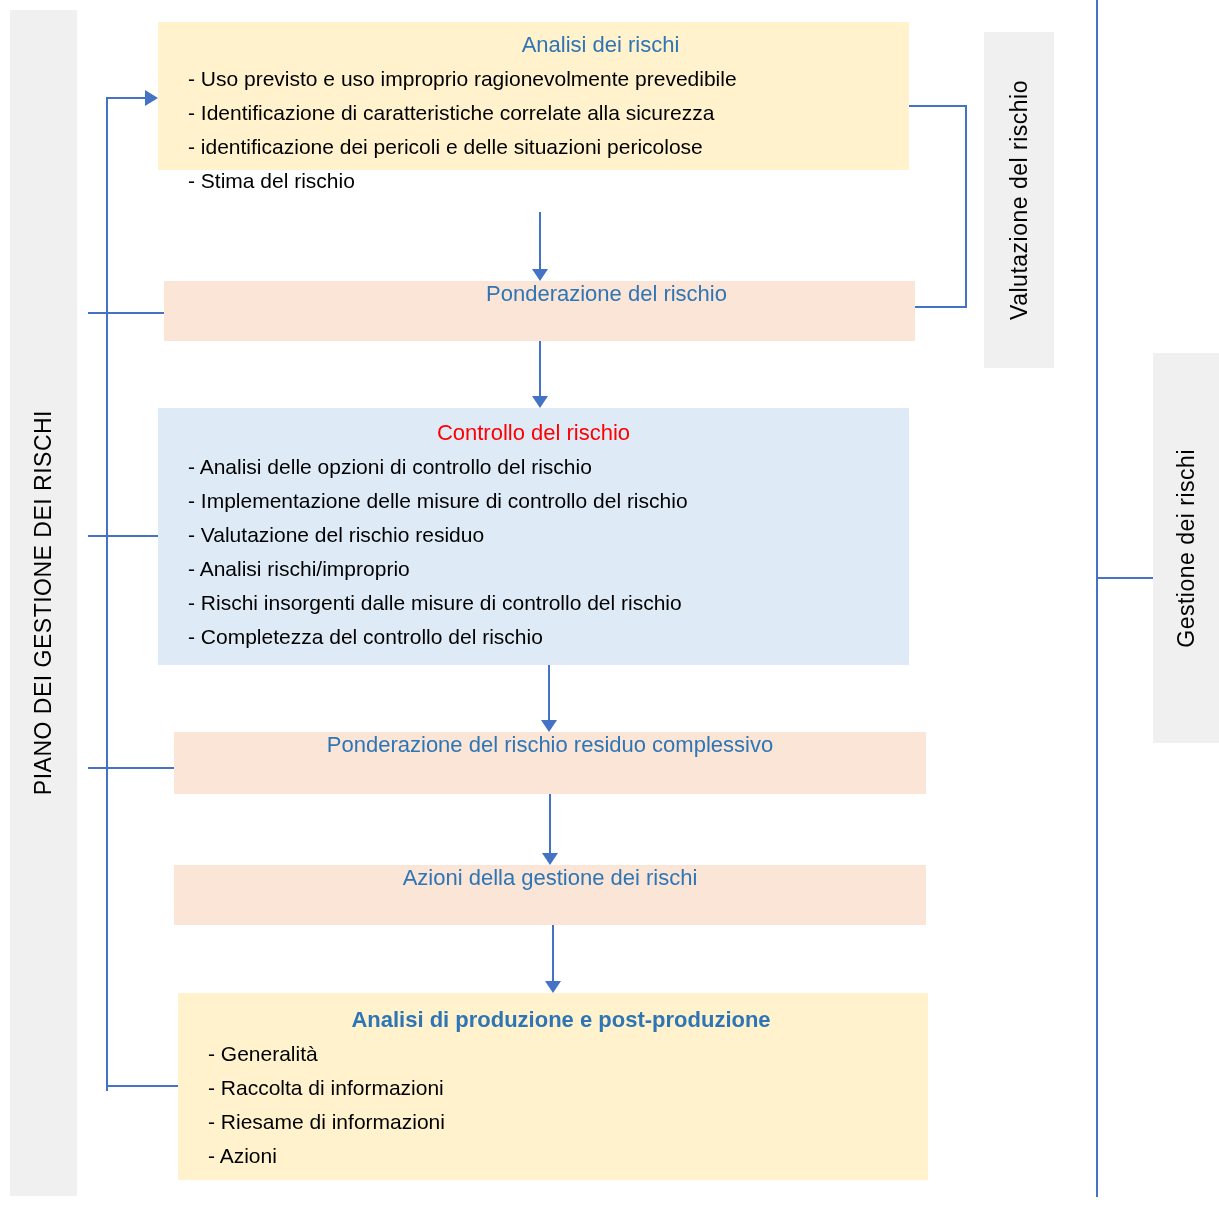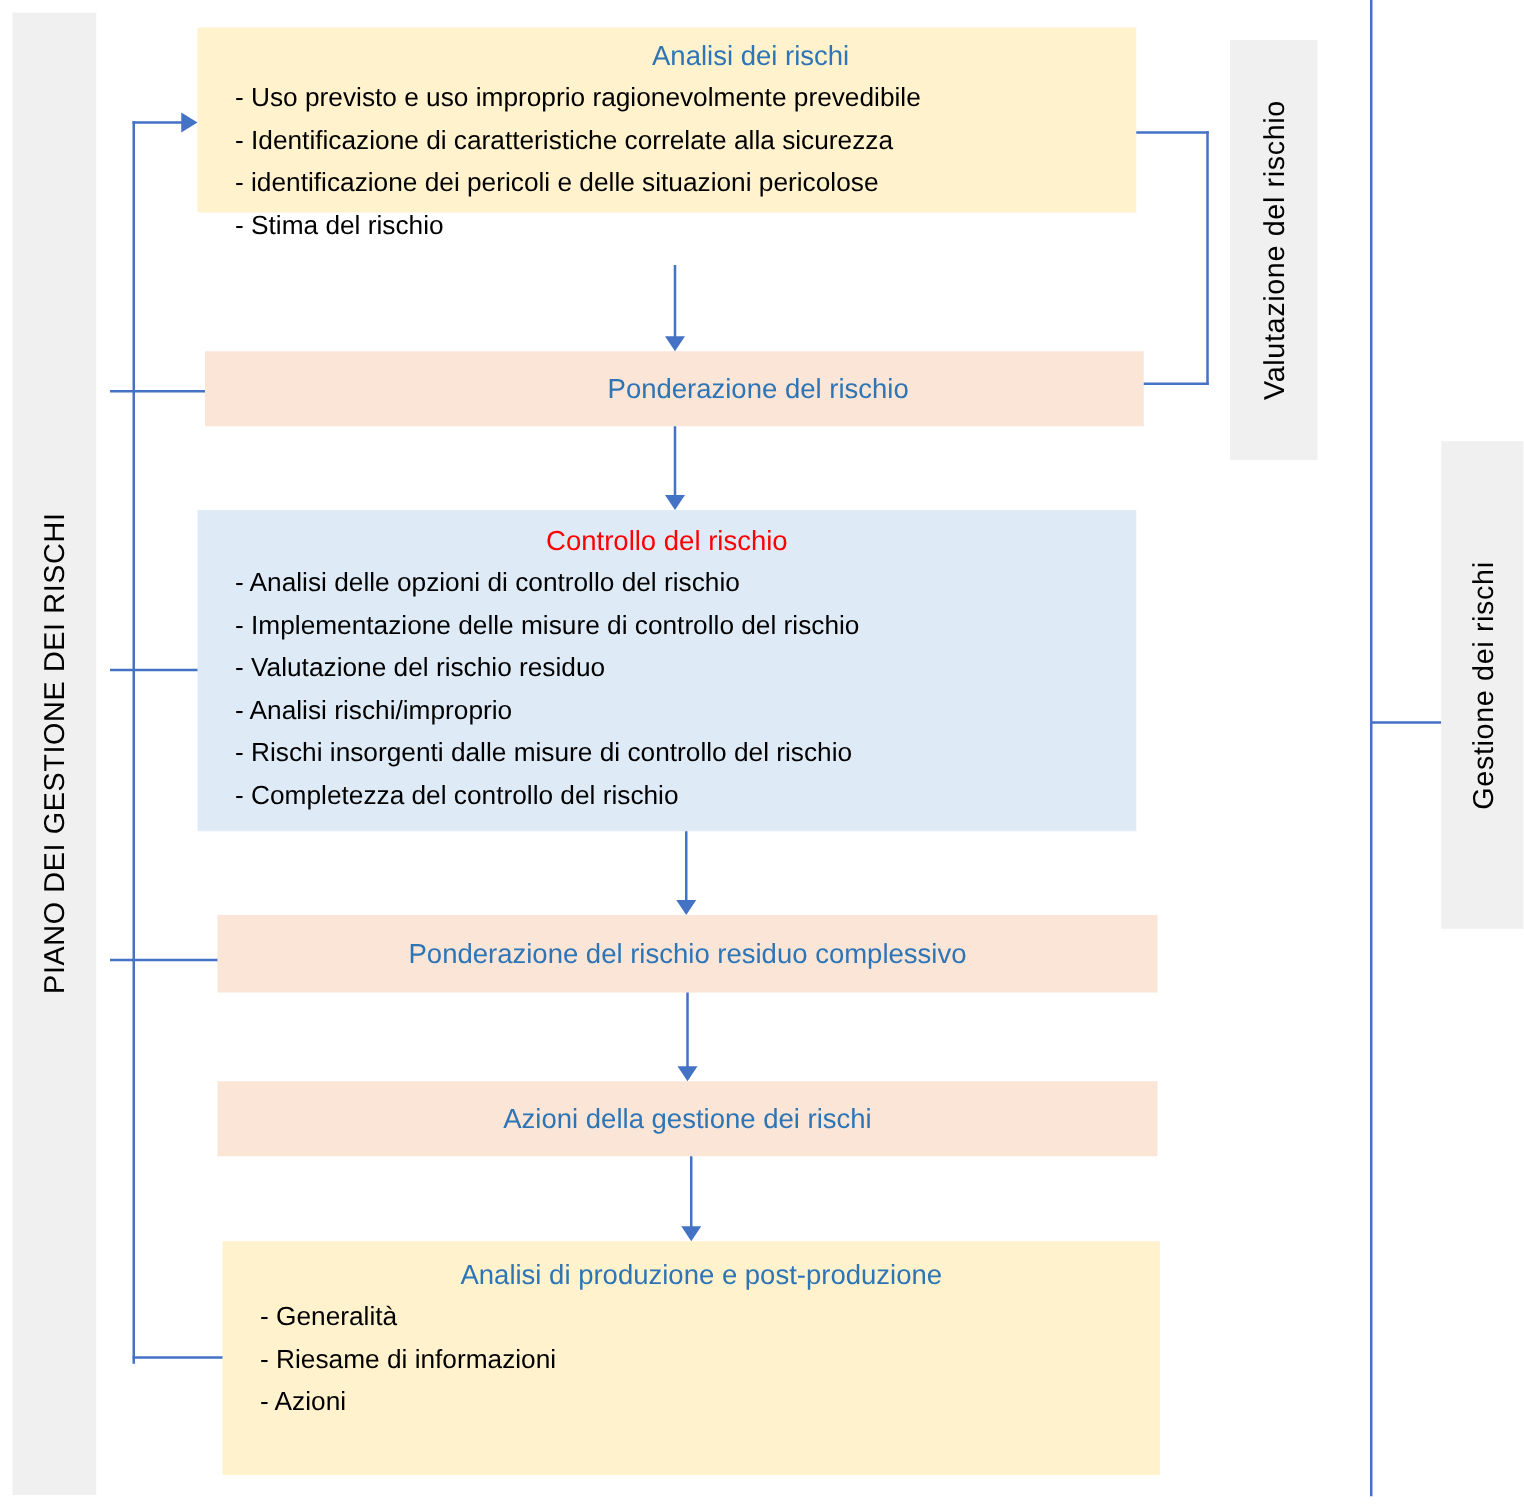"Ponderazione del rischio" .single { align-items: center -> none }
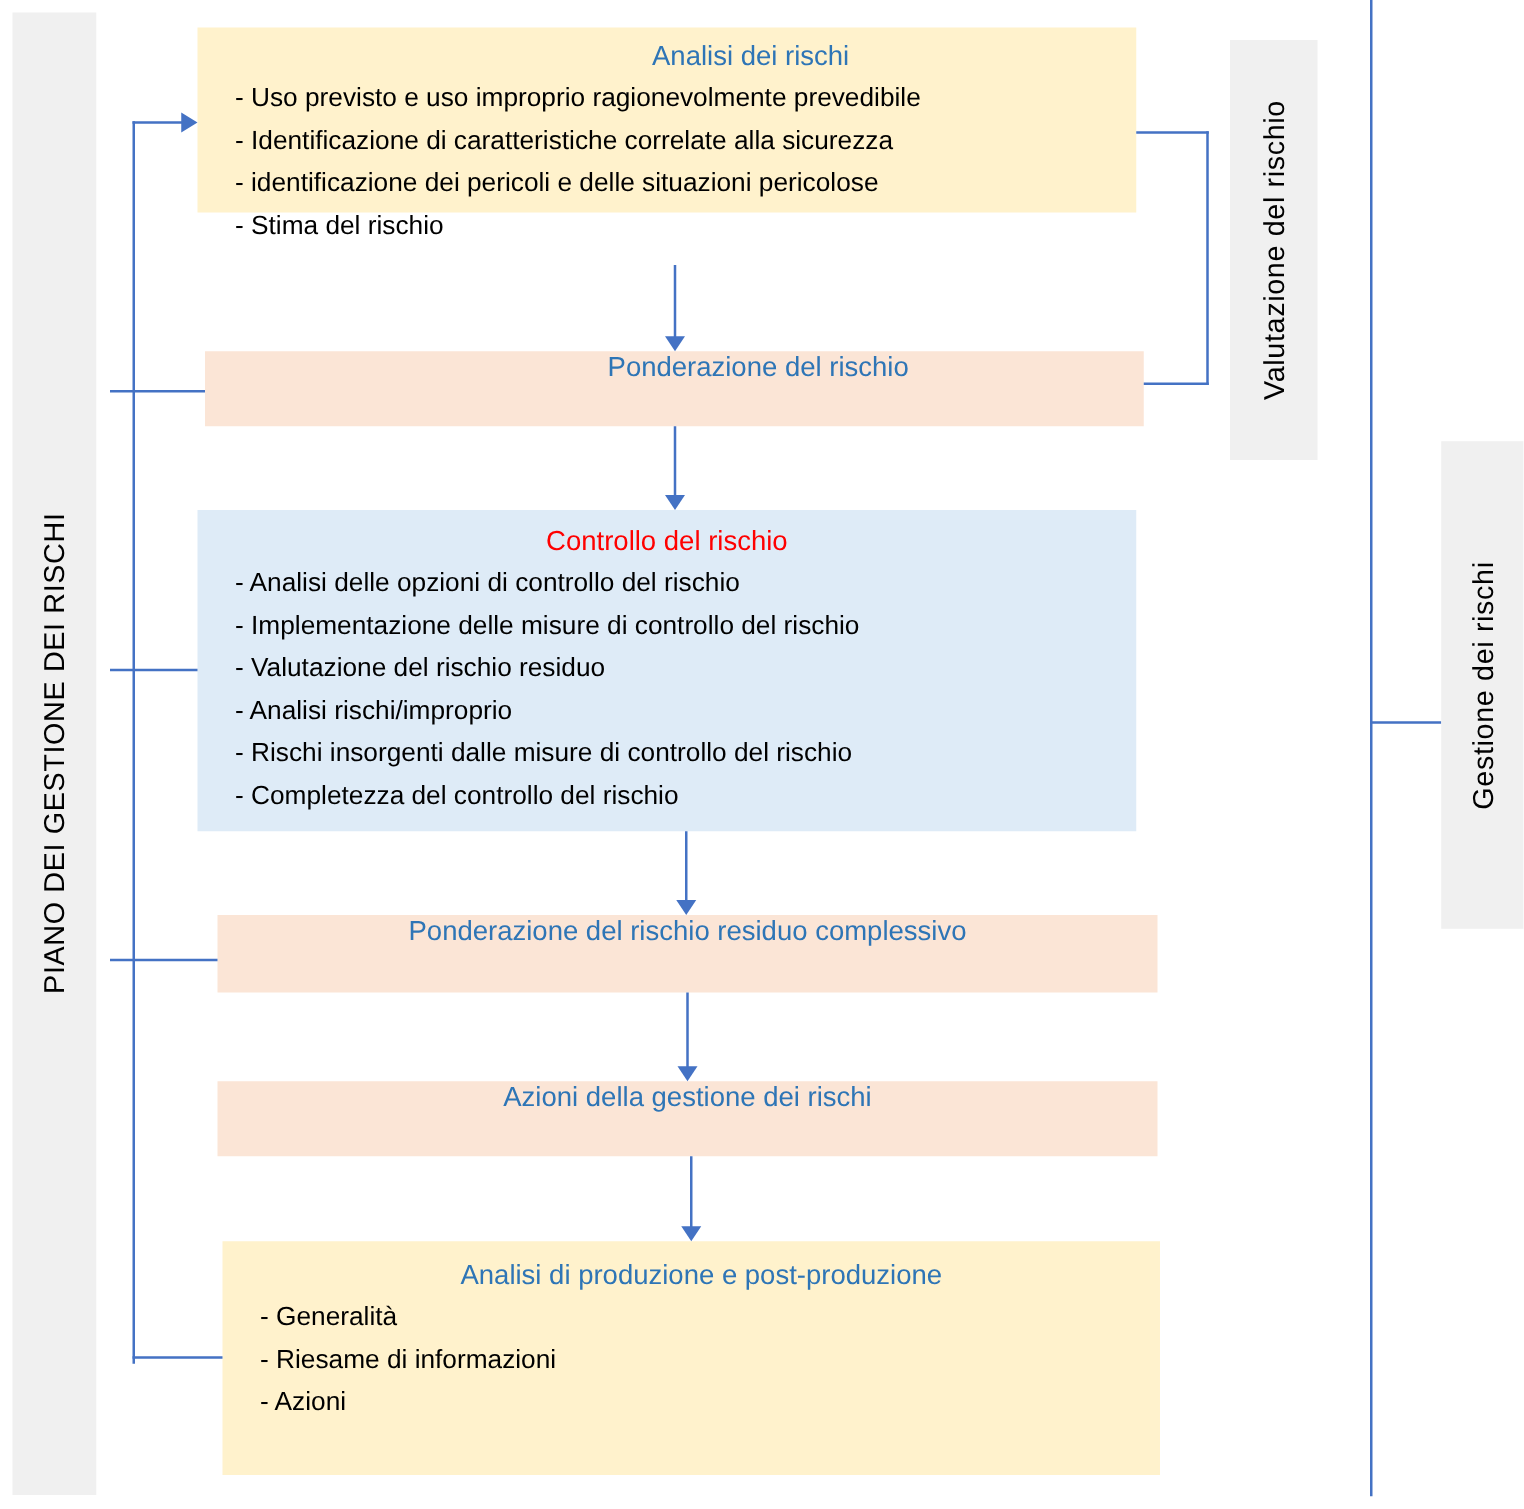"Analisi di produzione e post-produzione" .shift-16 { font-weight: none -> bold }
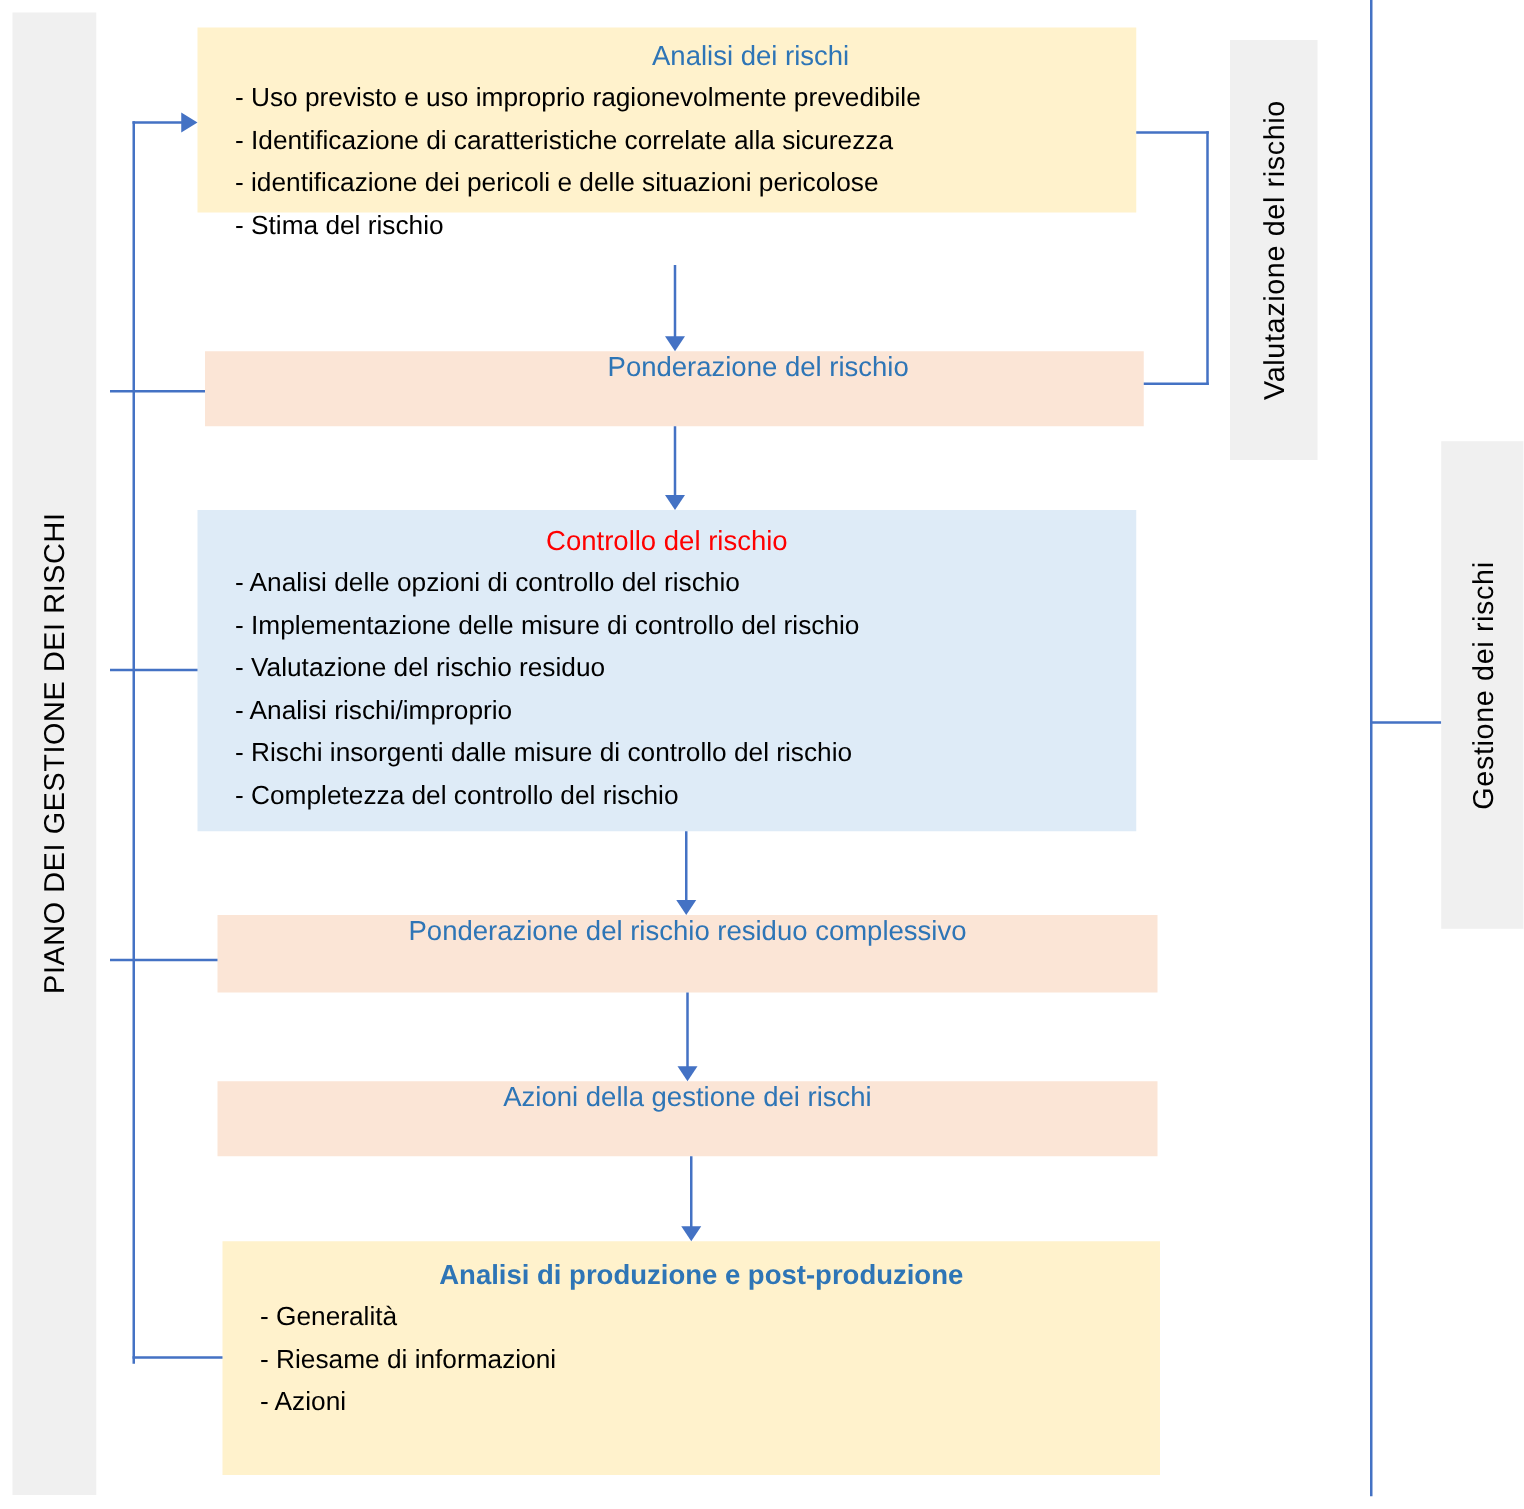"- Raccolta di informazioni" div.item { html: none -> <div>- Raccolta di informazioni</div> }
